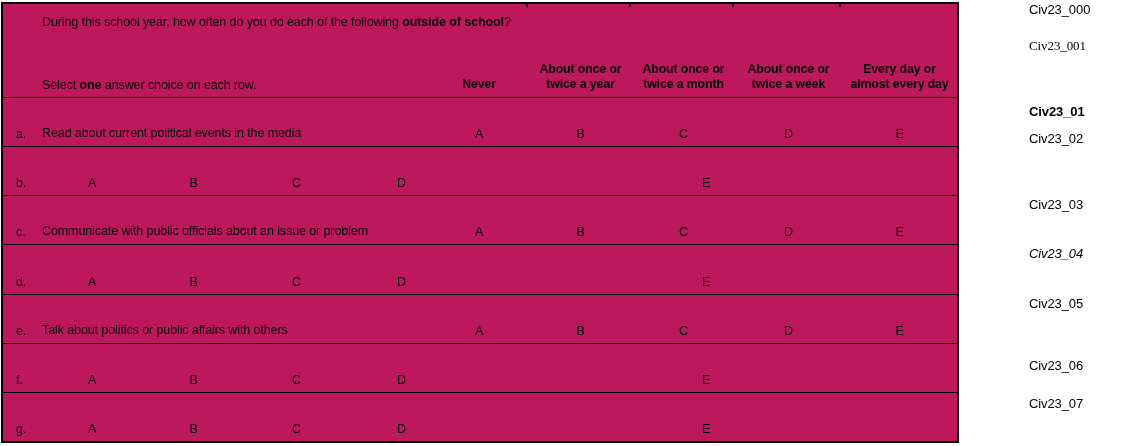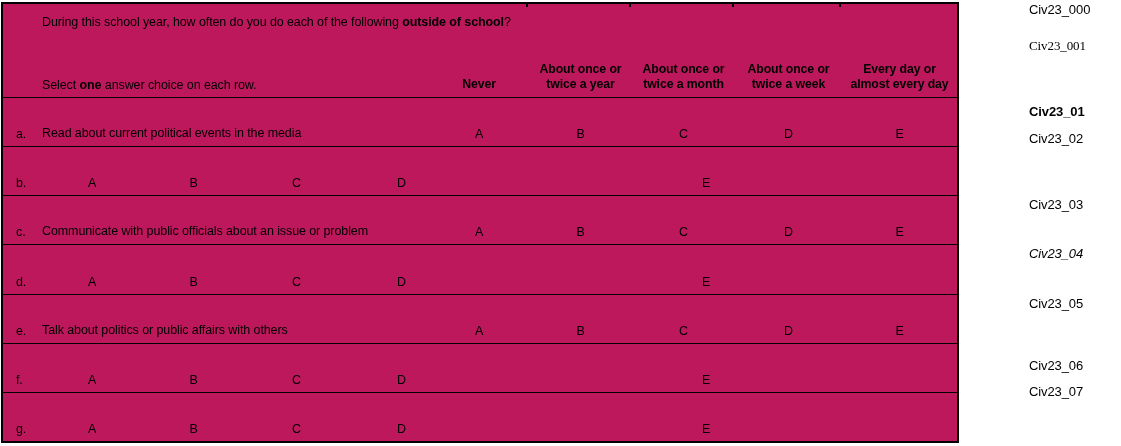"Civ23_07" .sl8 { top: 384px -> 396px }
